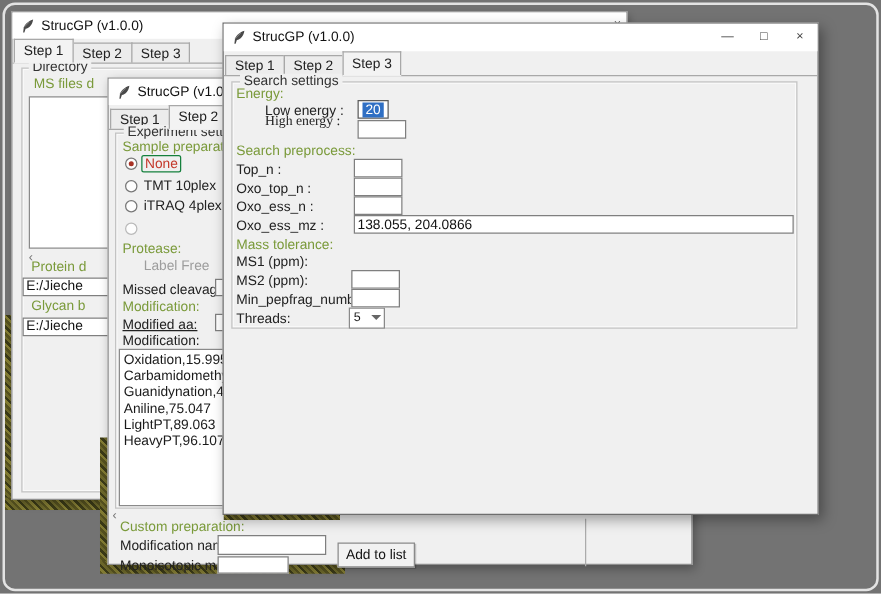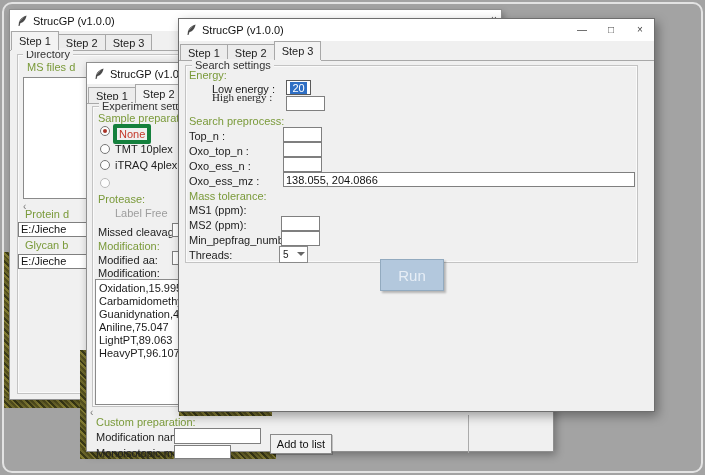"StrucGP (v1.0.0)" .canvas { background: #a3a3a3 -> #737373 }
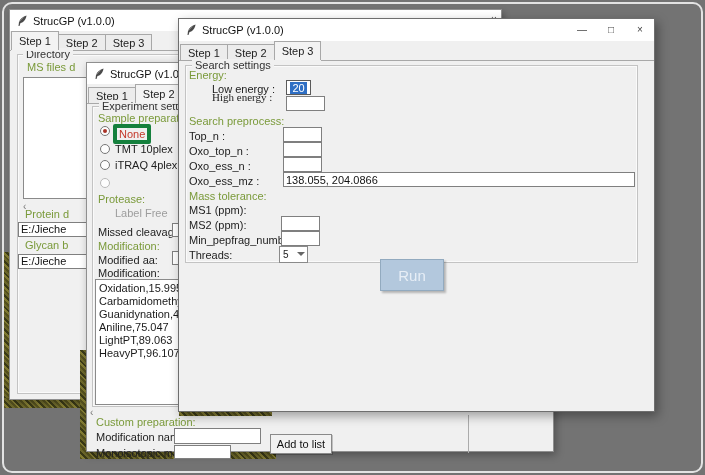"None" .none-hl { border: 4px solid #15803d -> 1px solid #15803d }
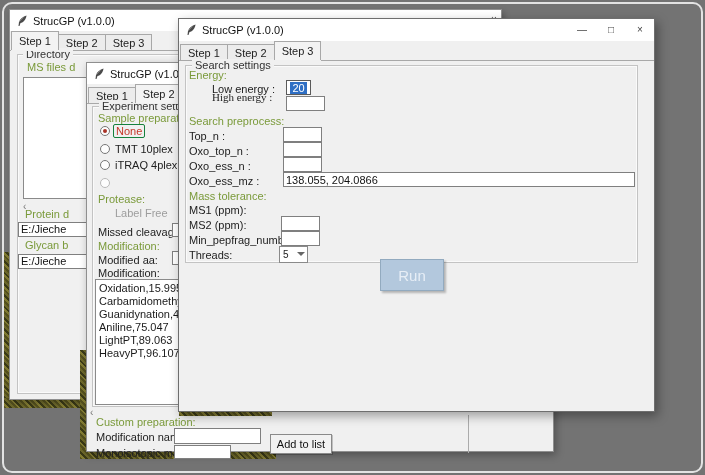"Modified aa:" span.lbl { text-decoration: none -> underline }
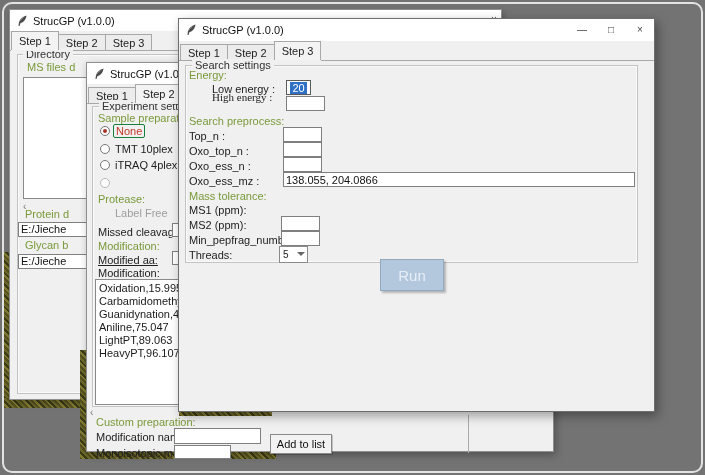"Run" div.runbtn { html: <div>Run</div> -> none }
